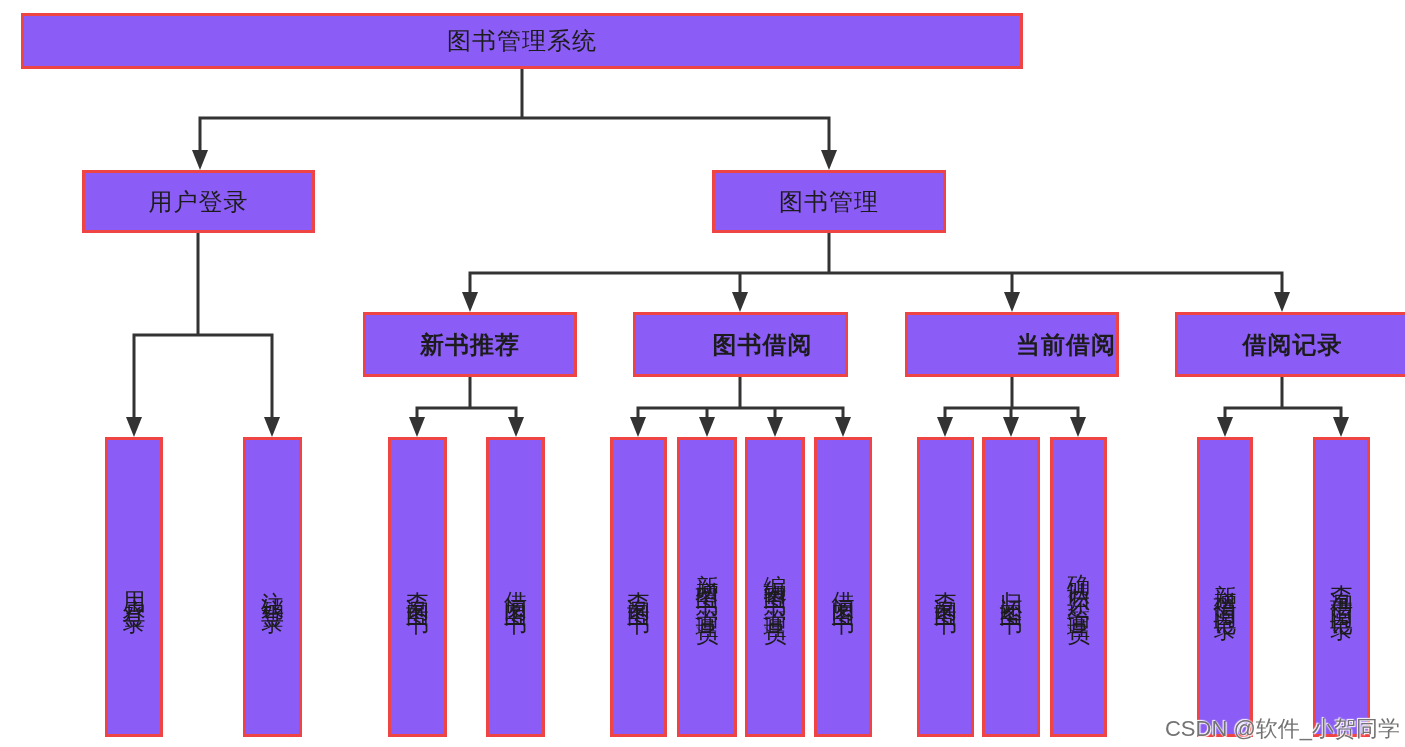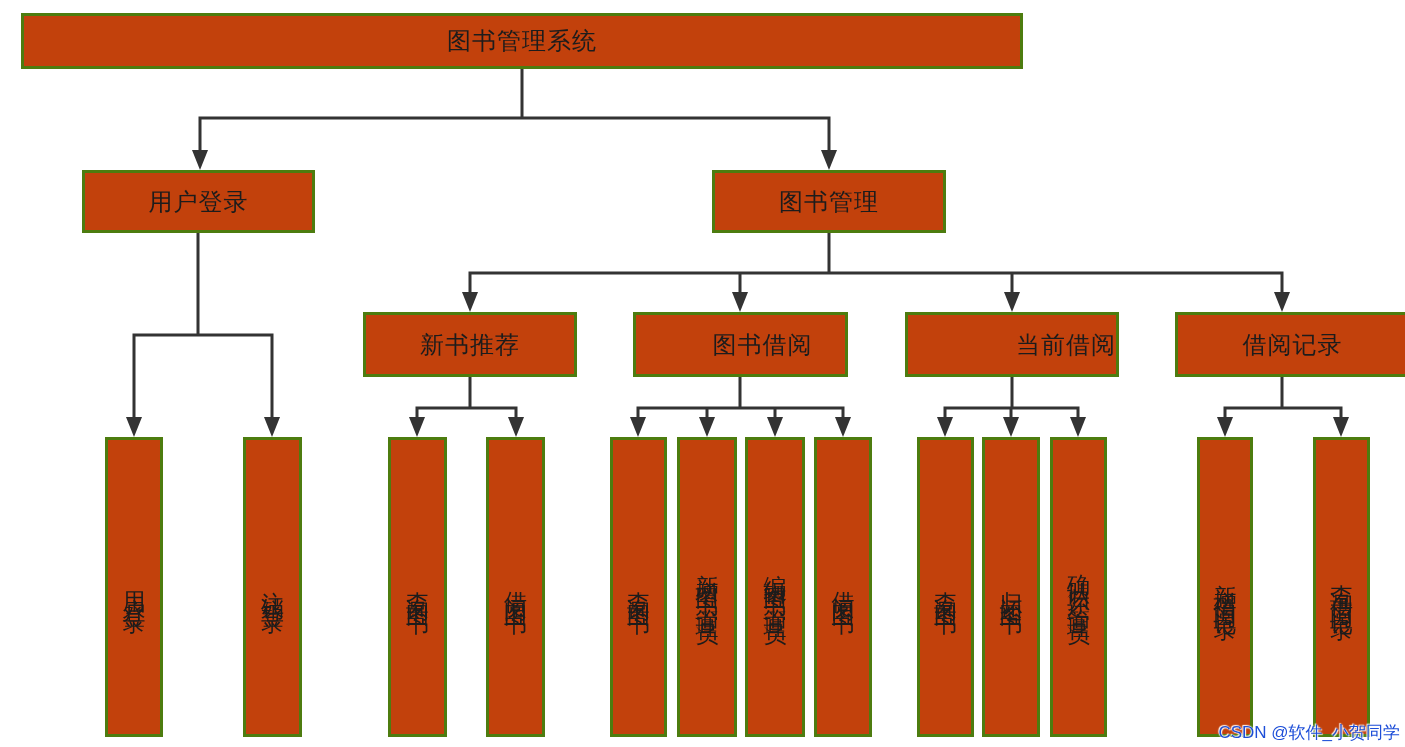"图书管理系统" .box { background: #c2410c -> #8b5cf6; border: 3px solid #4d7c0f -> 3px solid #ef4444 }
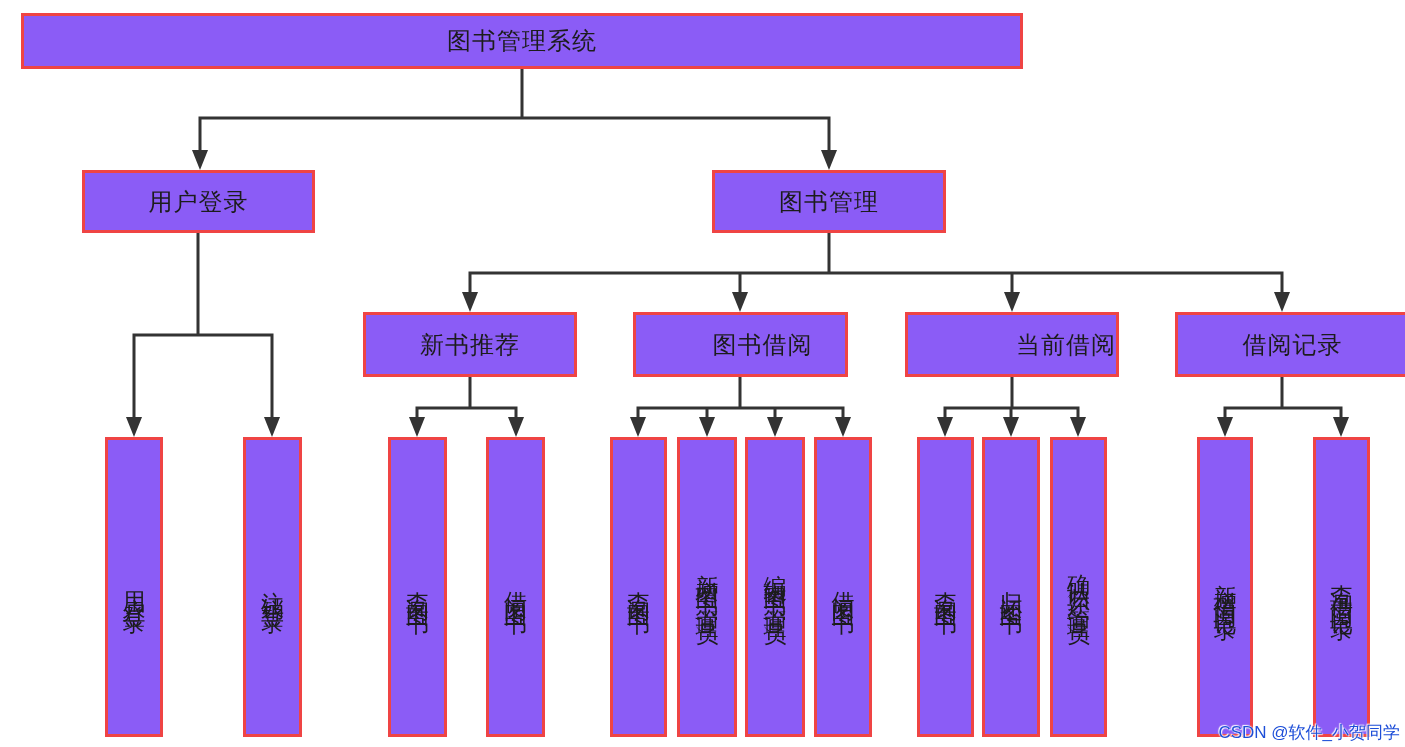"新书推荐" .lvl3 { font-weight: none -> bold }
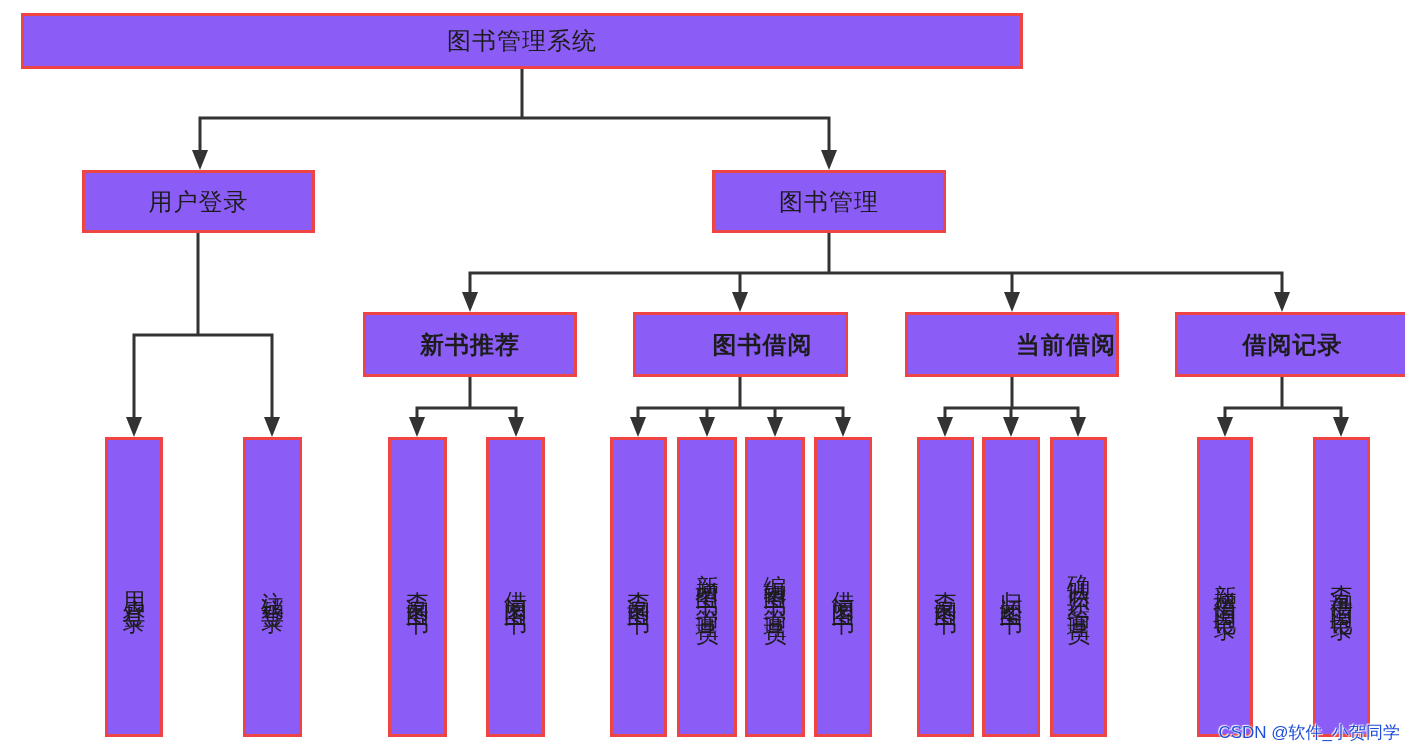"CSDN @软件_小贺同学" #watermark { color: #1d4ed8 -> #737373; font-size: 17px -> 22px }
